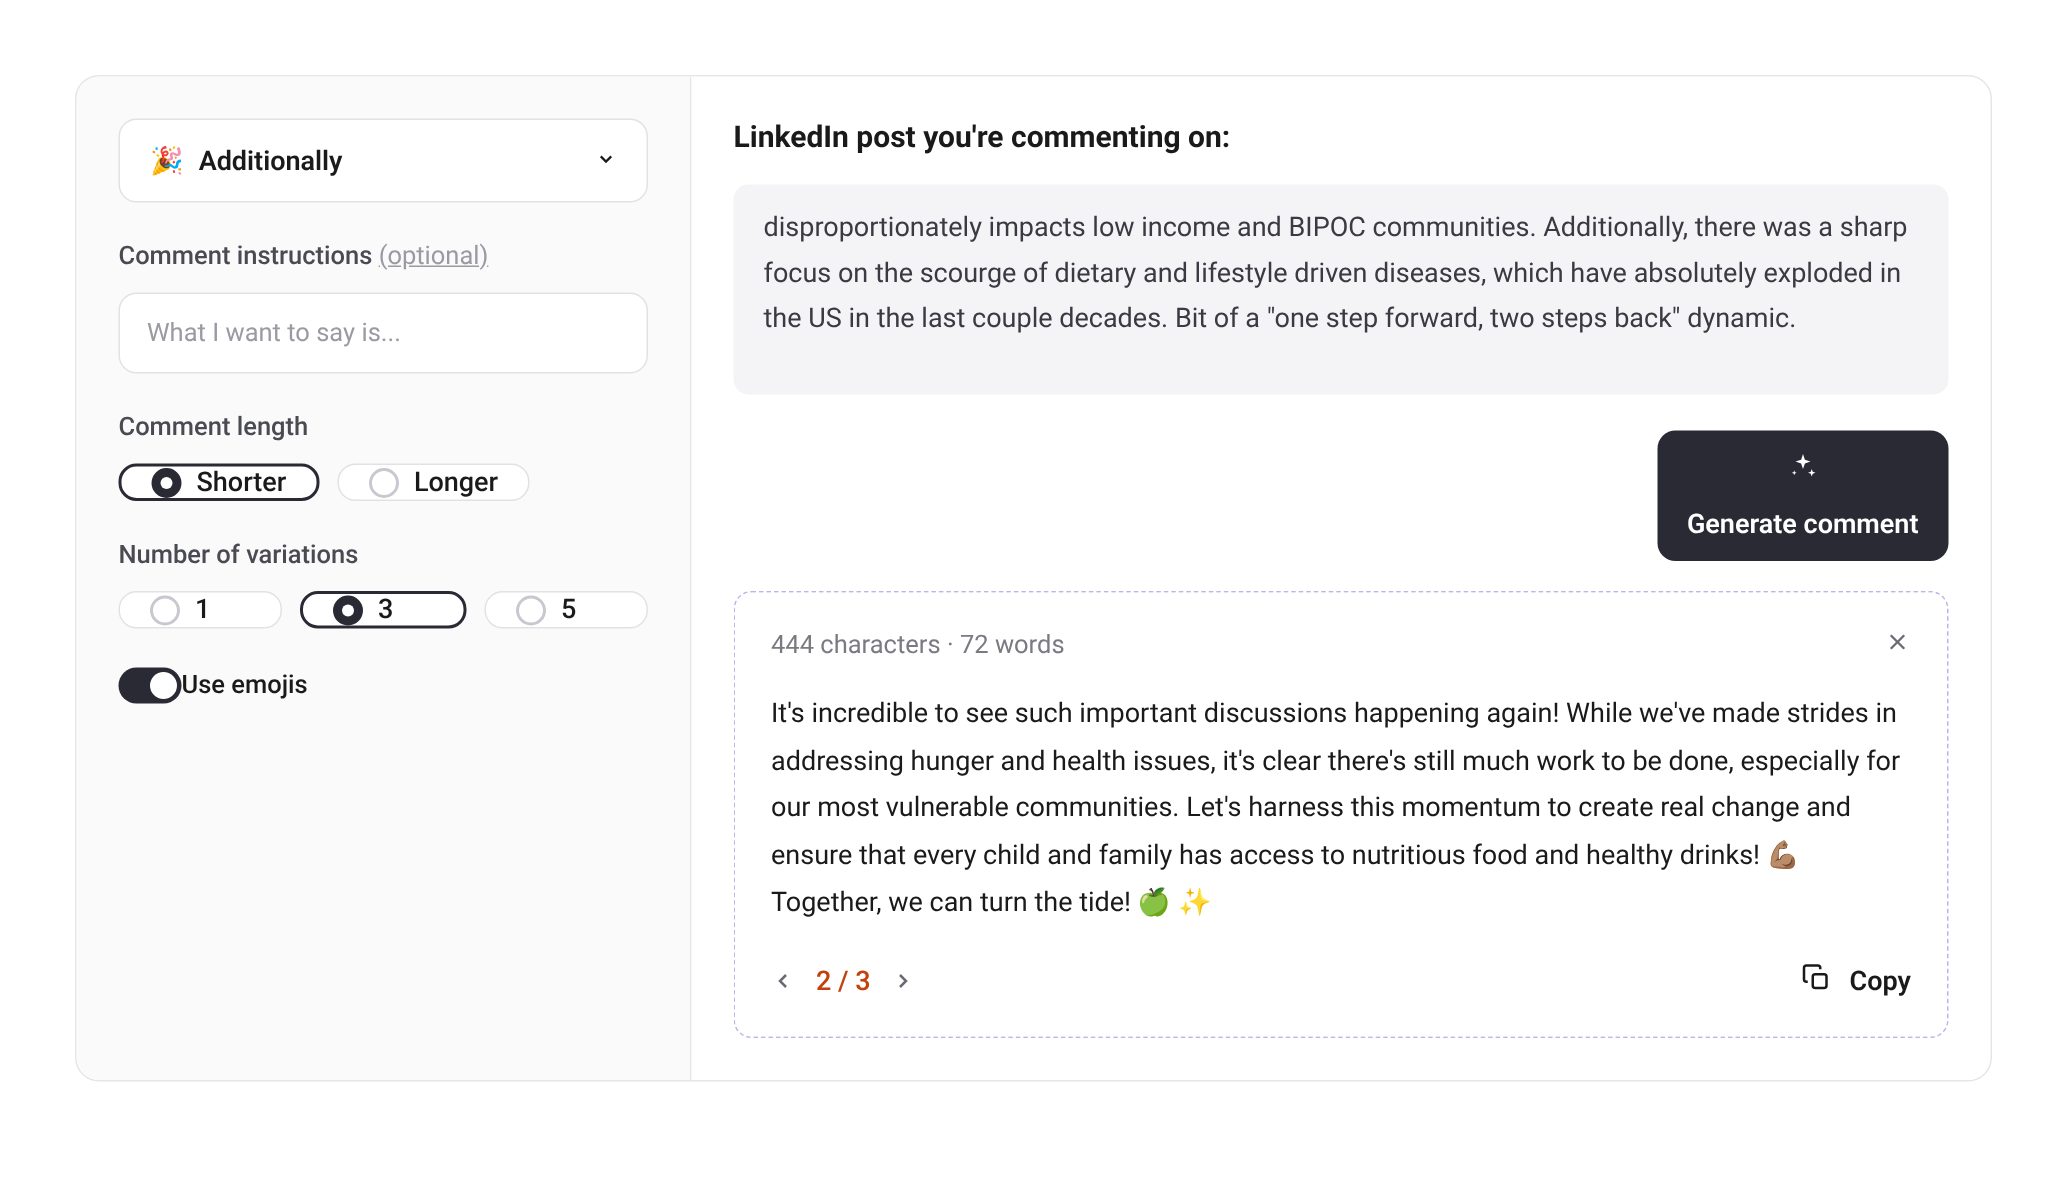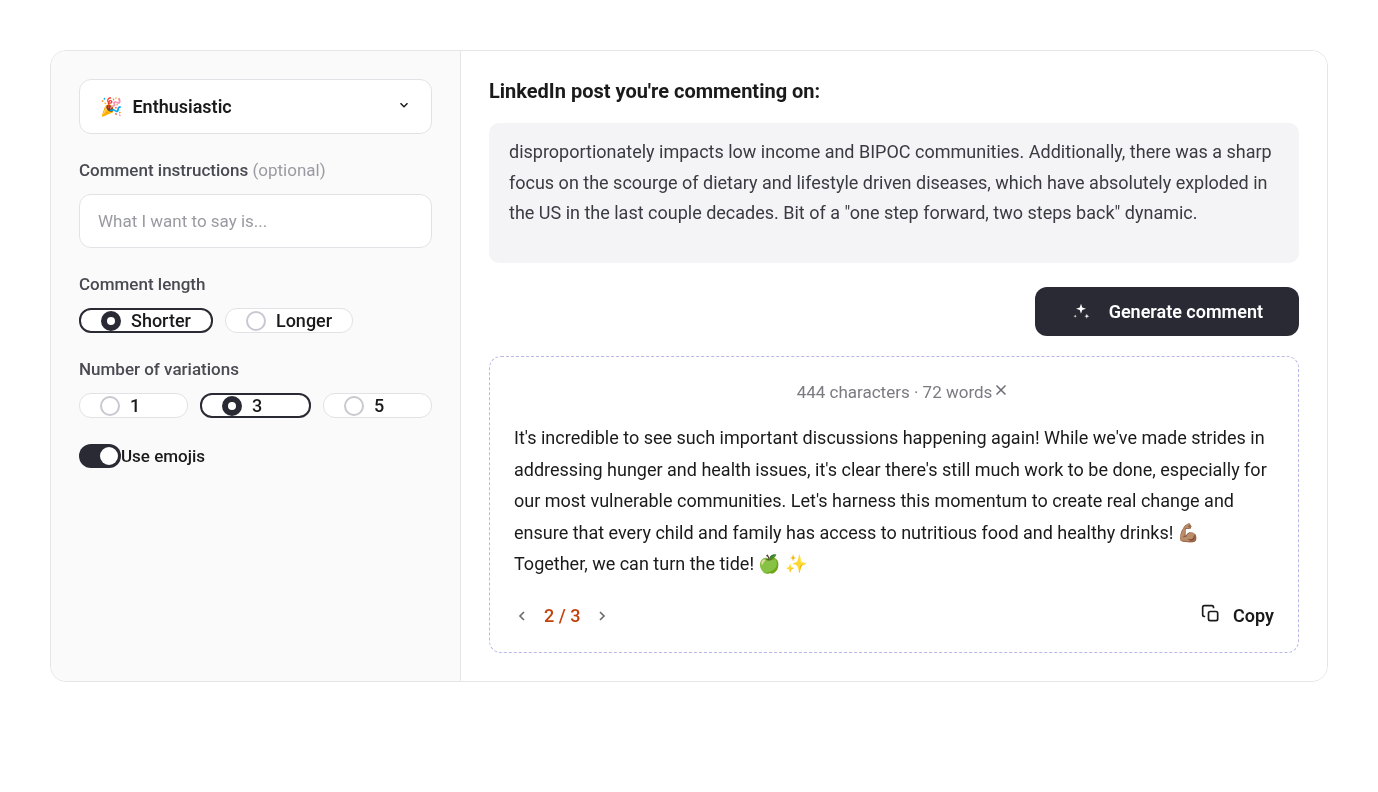"Enthusiastic" span { text: Enthusiastic -> Additionally }
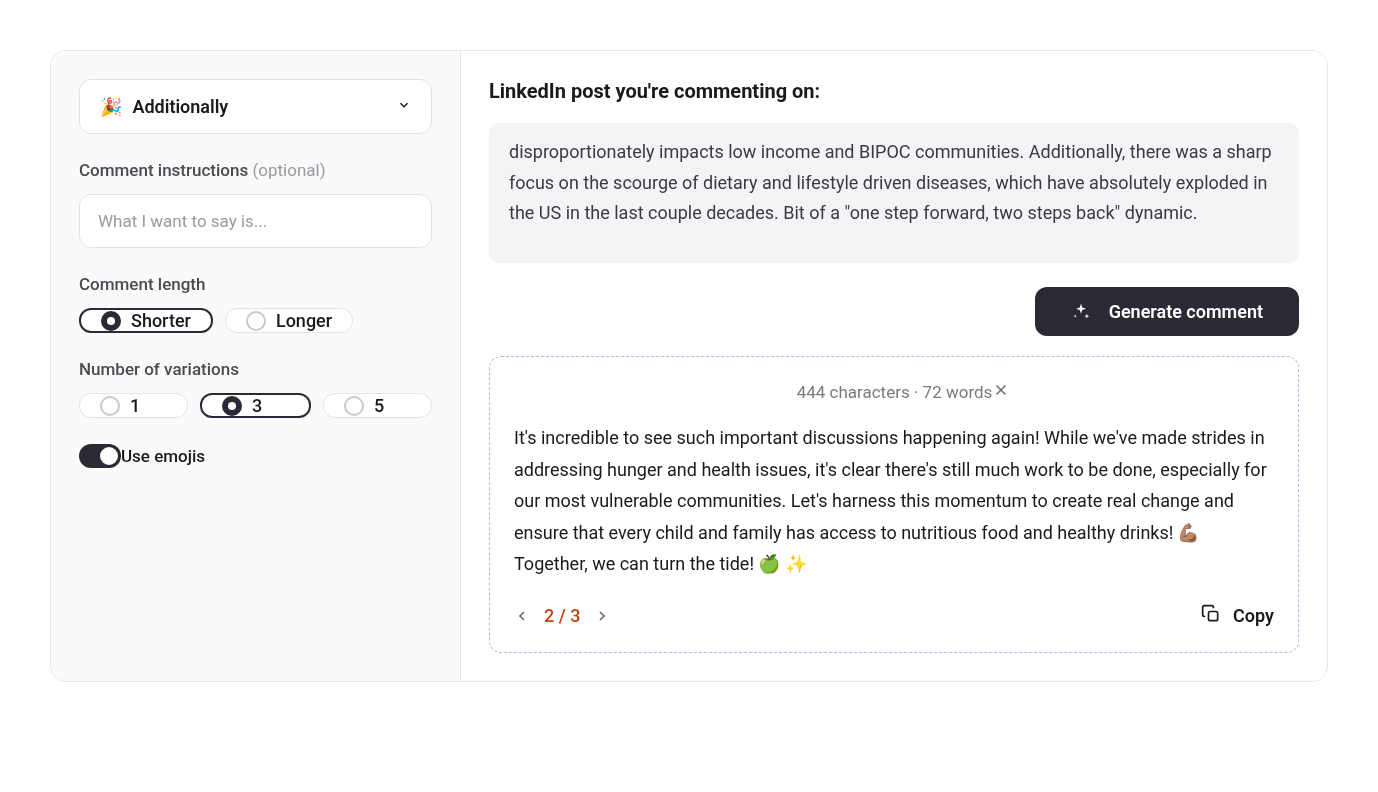"(optional)" .label-optional { text-decoration: none -> underline }
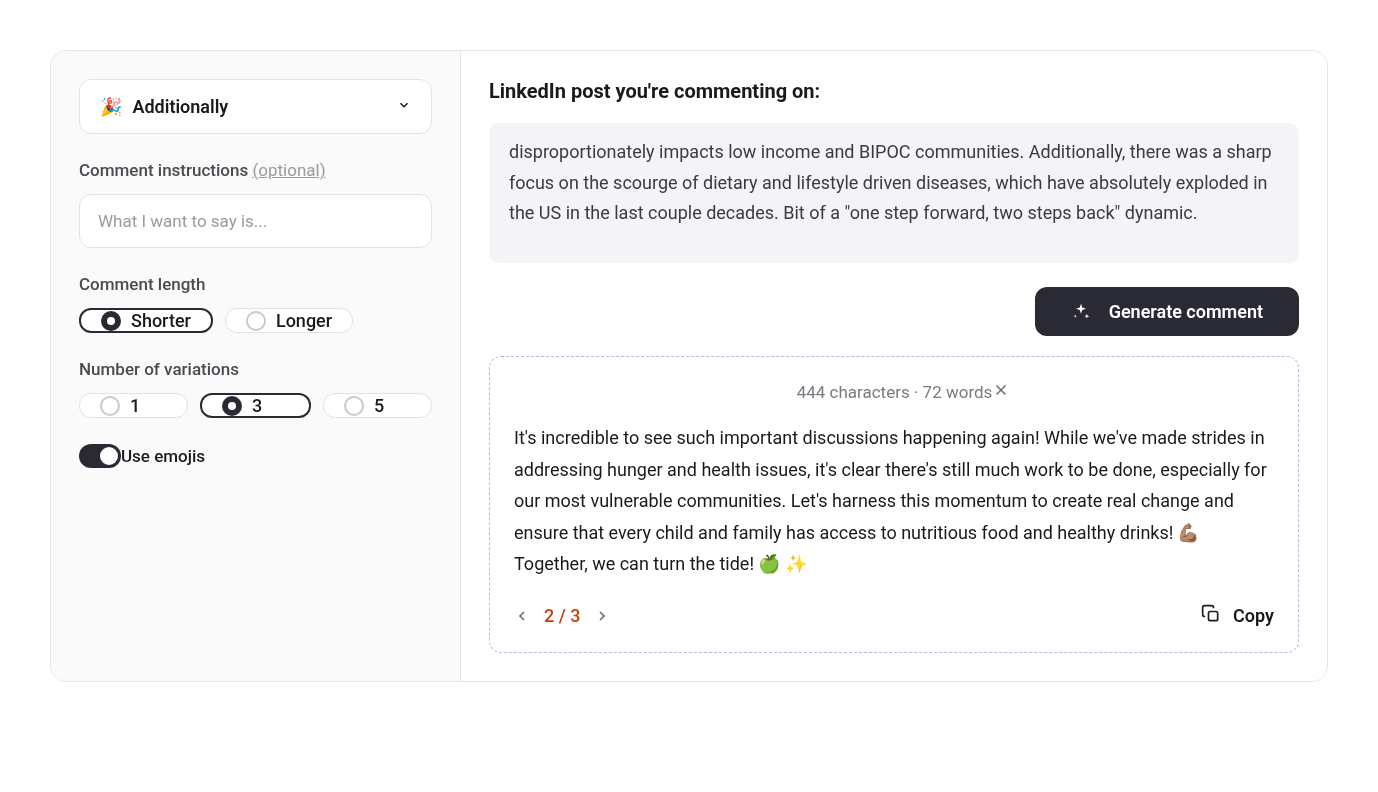"Generate comment" .generate-btn { flex-direction: none -> column; padding: 14px 36px -> 14px 20px }
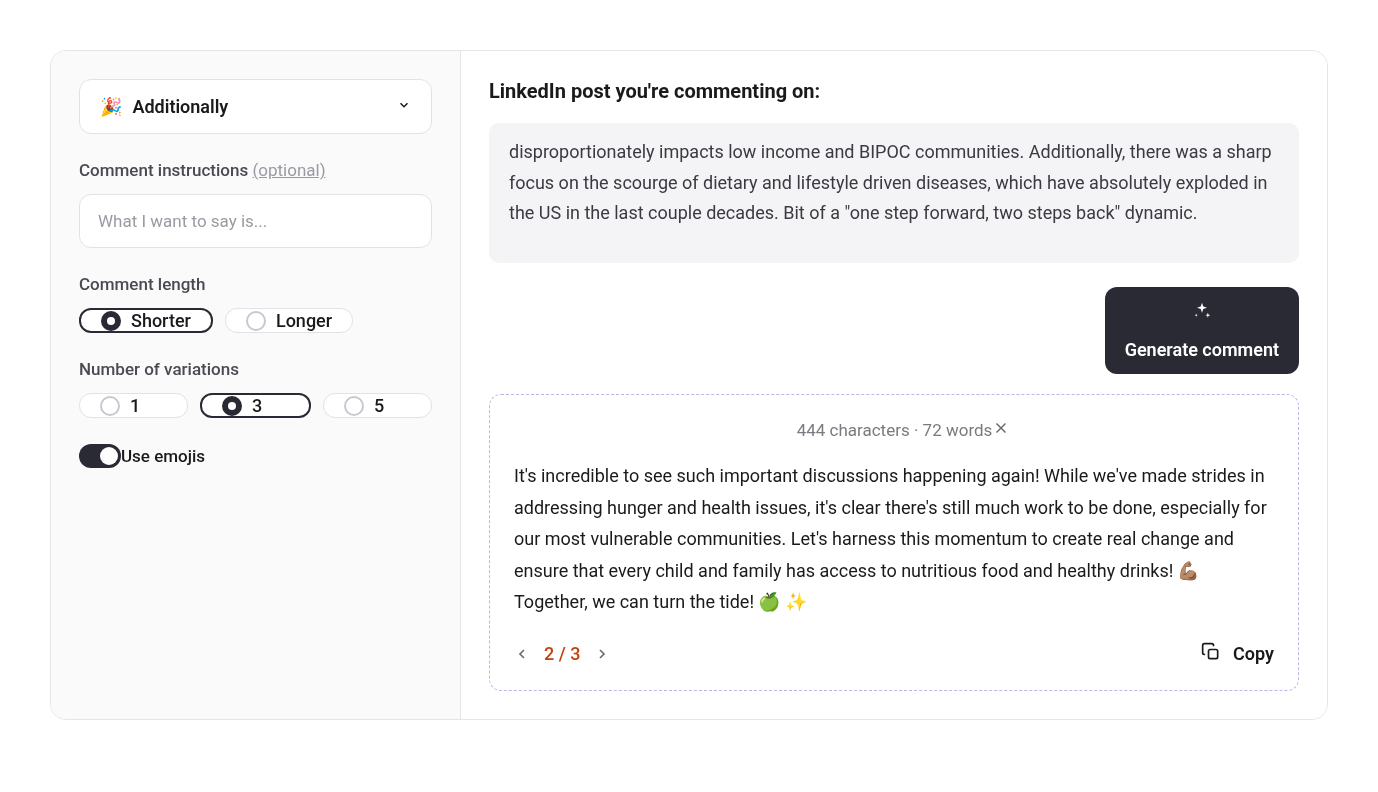"444 characters · 72 words" .result-header { justify-content: center -> space-between; margin-left: 19px -> none }
